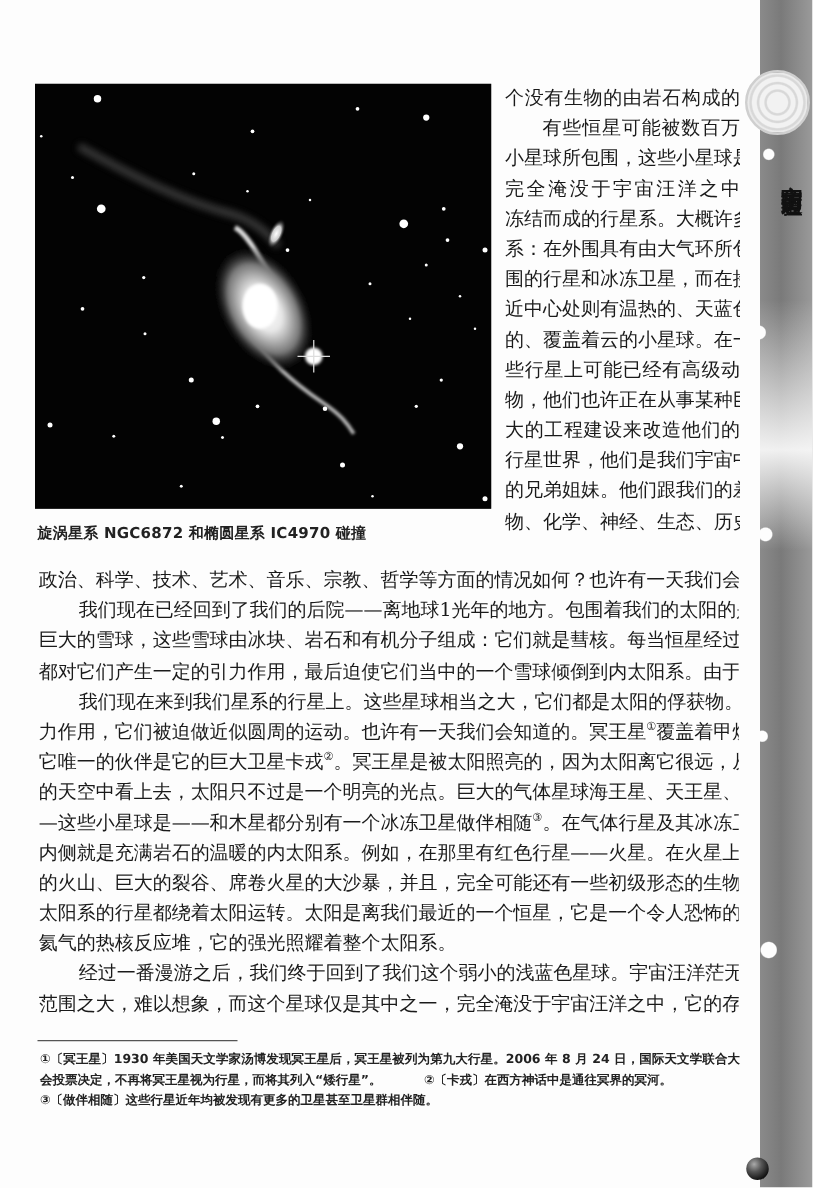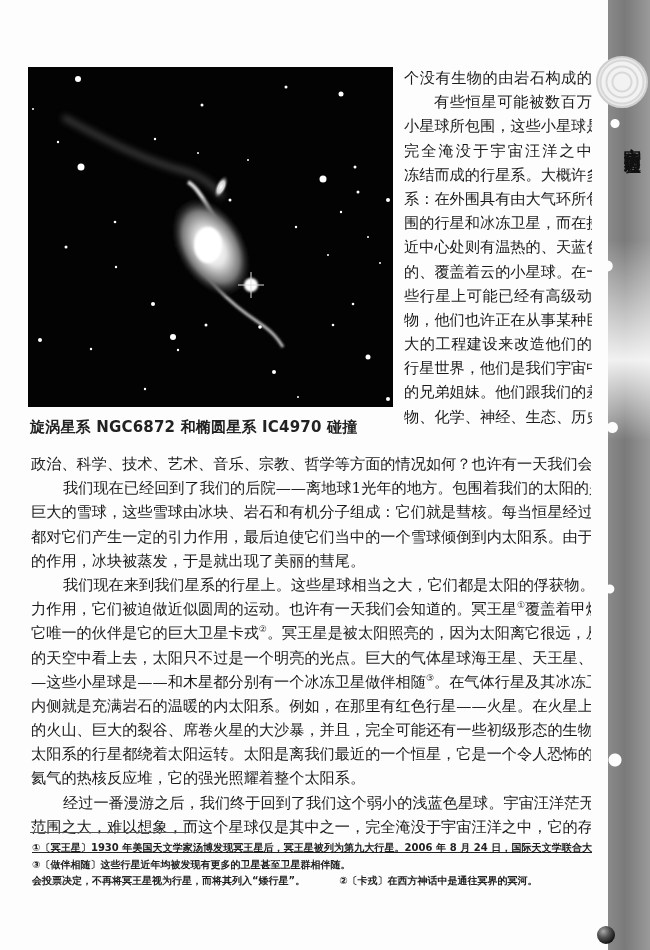"旋涡星系 NGC6872 和椭圆星系 IC4970 碰撞" .caption { font-size: 15px -> 12px }
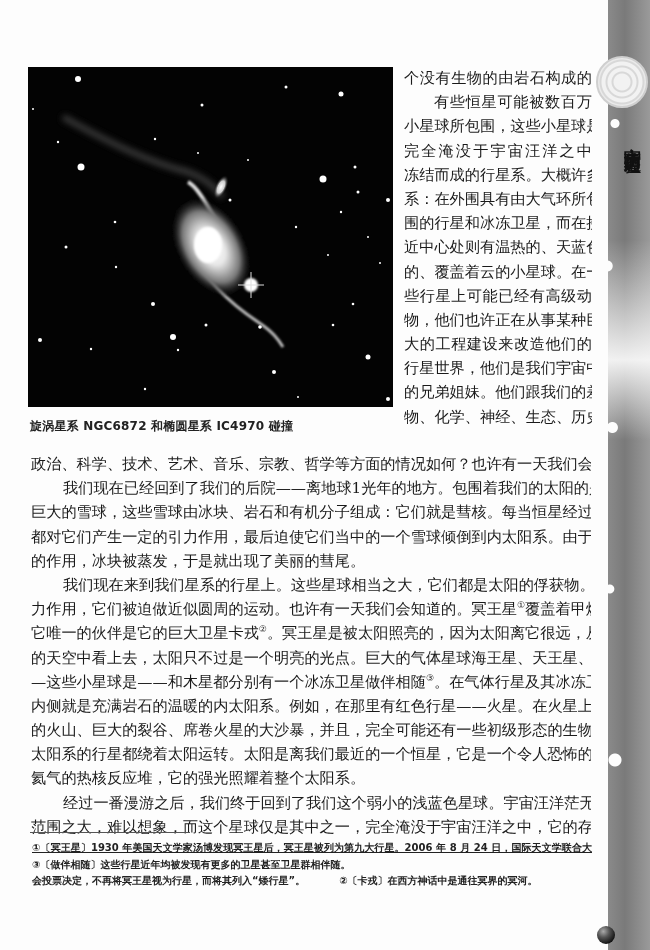"的作用，冰块被蒸发，于是就出现了美丽的彗尾。" span.line { html: <span>的作用，冰块被蒸发，于是就出现了美丽的彗尾。</span> -> none }
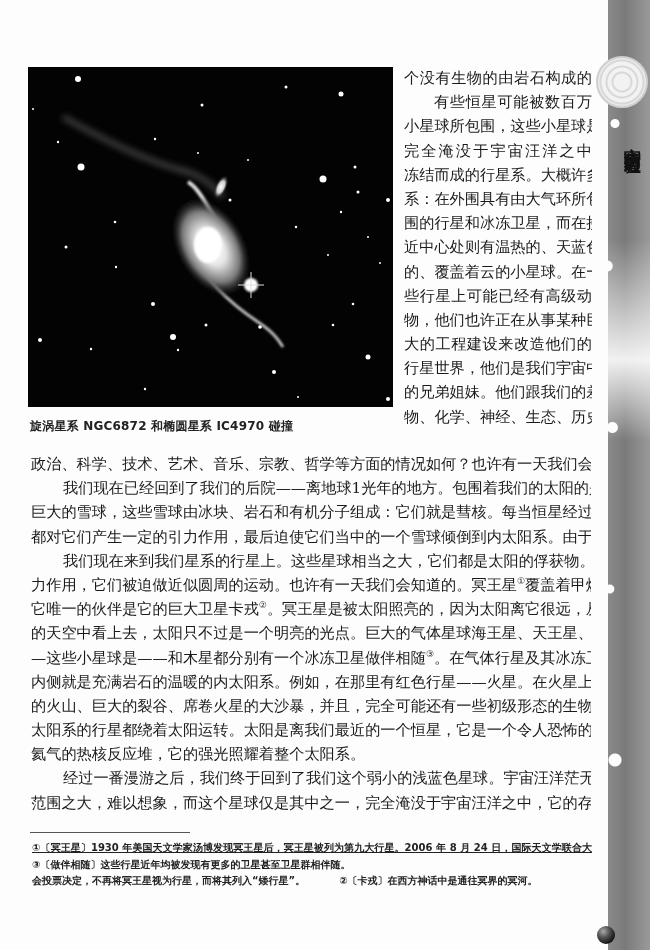"①〔冥王星〕1930" .footnotes .fn-line.justify { text-decoration: underline -> none }
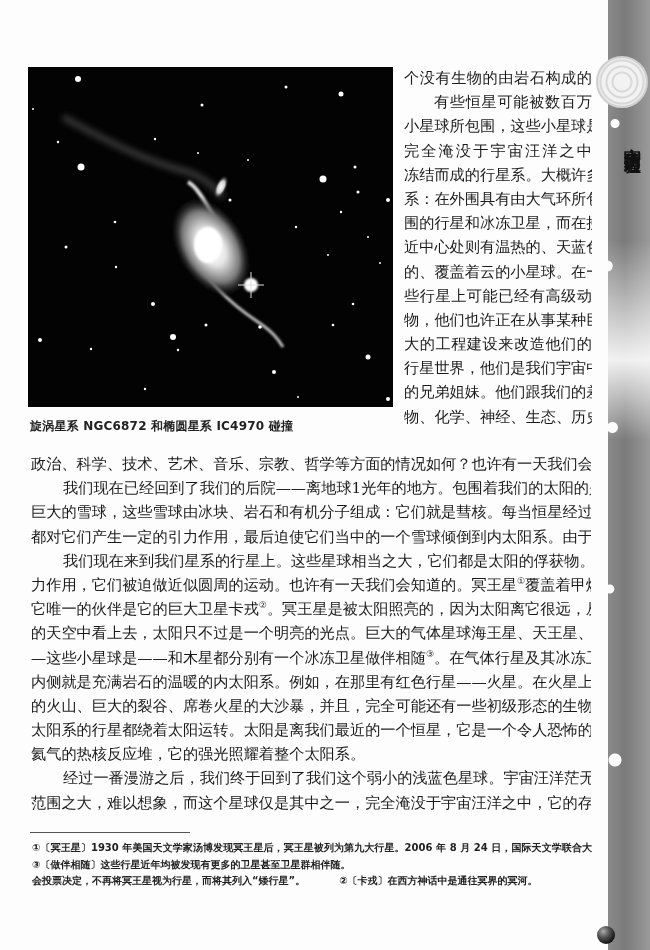"③〔做伴相随〕这些行星近年均被发现有更多的卫星甚至卫星群相伴随。" span.fn-line { order: before "会投票决定，不再将冥王星视为行星，而将其列入“矮行星”。" -> after "会投票决定，不再将冥王星视为行星，而将其列入“矮行星”。" }
